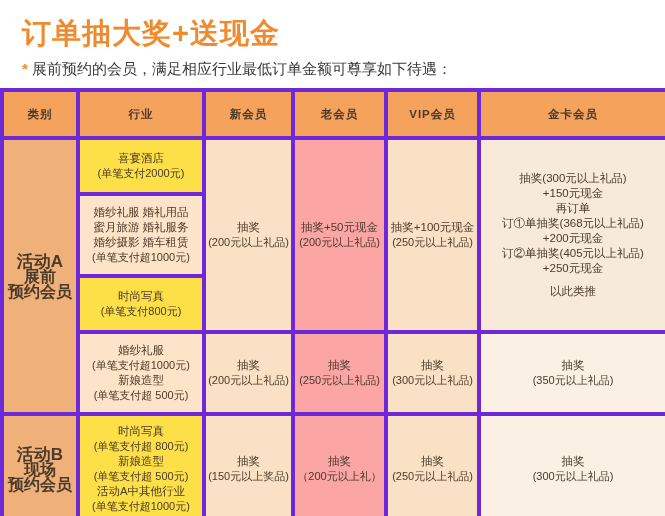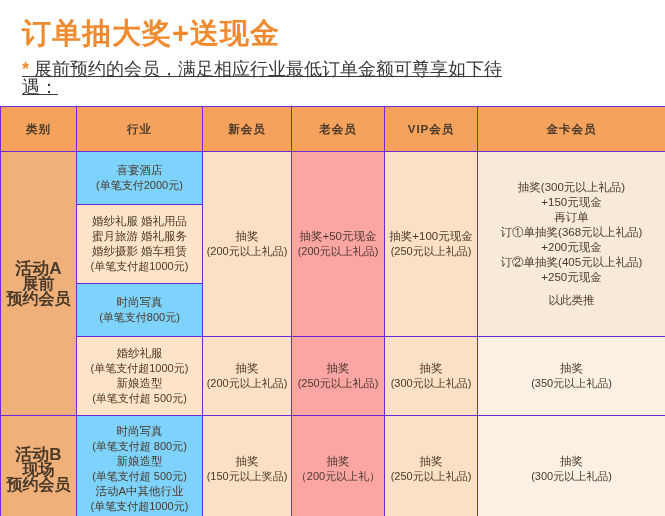"* 展前预约的会员，满足相应行业最低订单金额可尊享如下待遇：" .subtitle { font-size: 18px -> 15px; text-decoration: underline -> none }
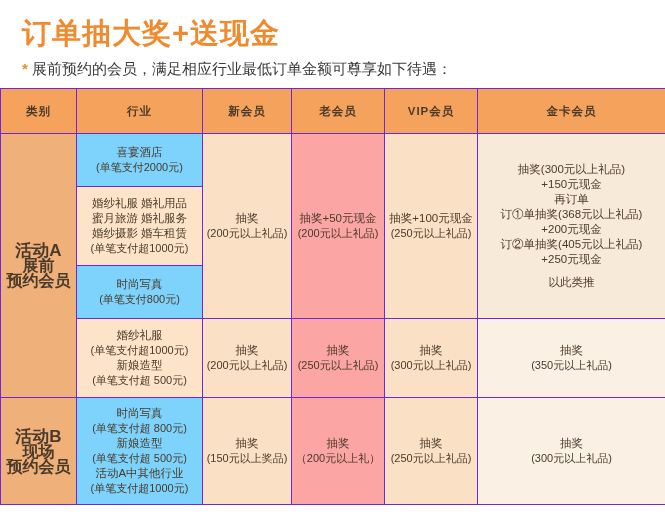"类别" table.grid th, table.grid td { border: 1px solid #6d28d9 -> 4px solid #6d28d9 }
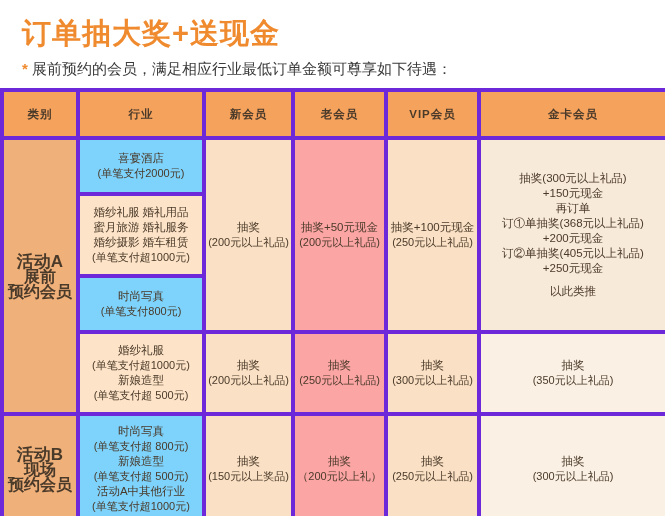"喜宴酒店" .bg-ind { background: #7dd3fc -> #fde047 }
